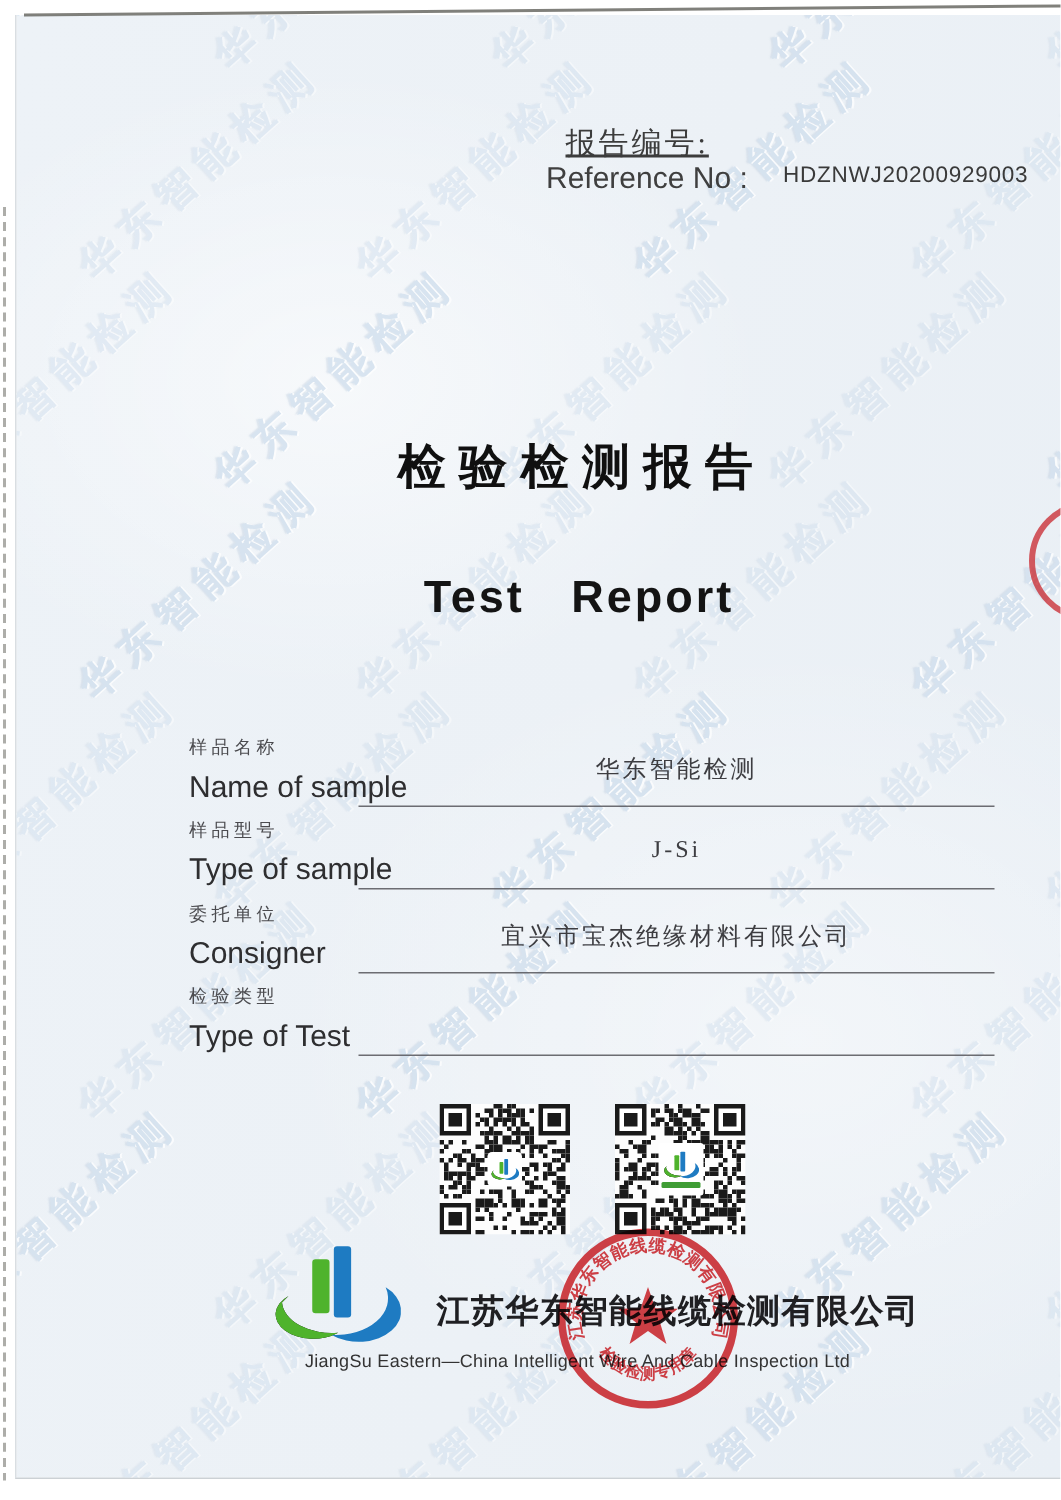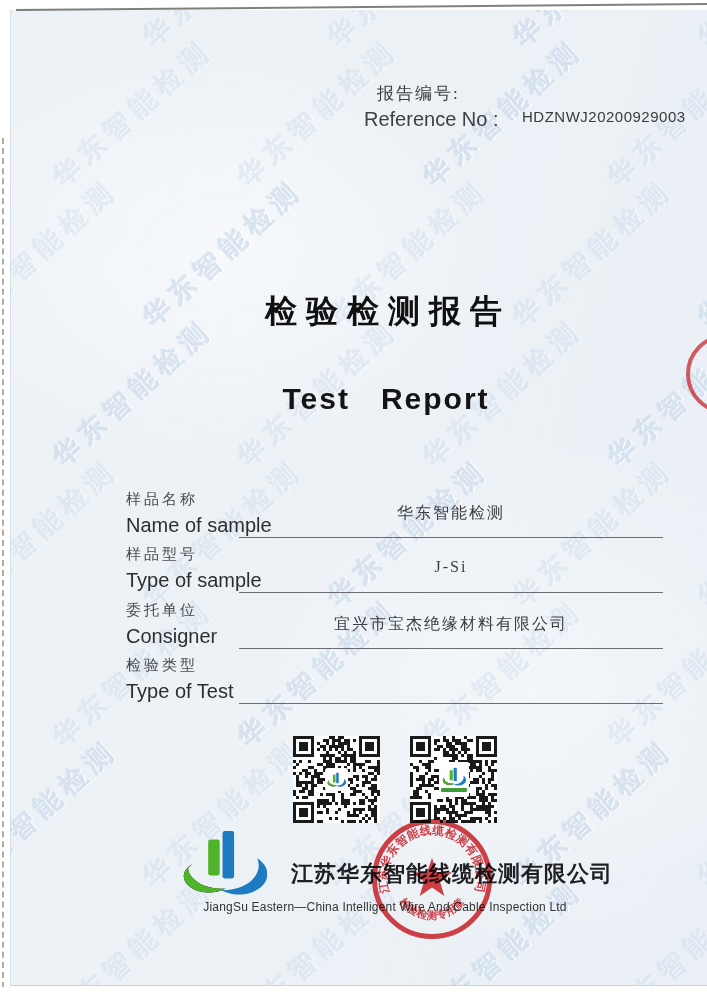"报告编号:" .ref-label-cn { font-size: 17px -> 20px; text-decoration: none -> underline }
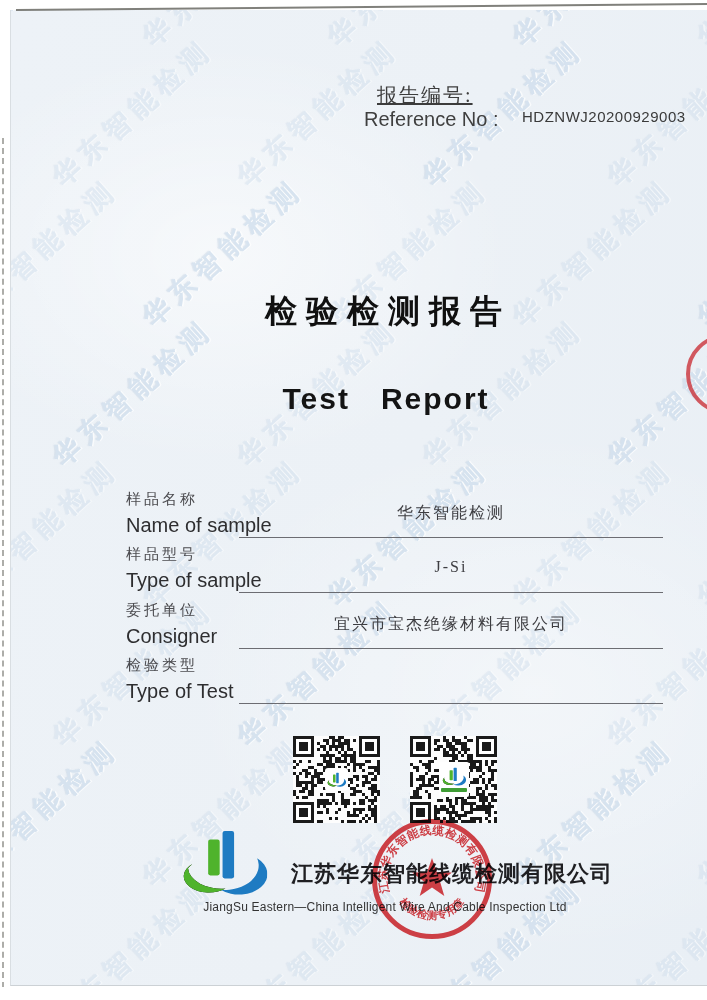"样品名称" .f-cn { font-size: 15px -> 12px }
